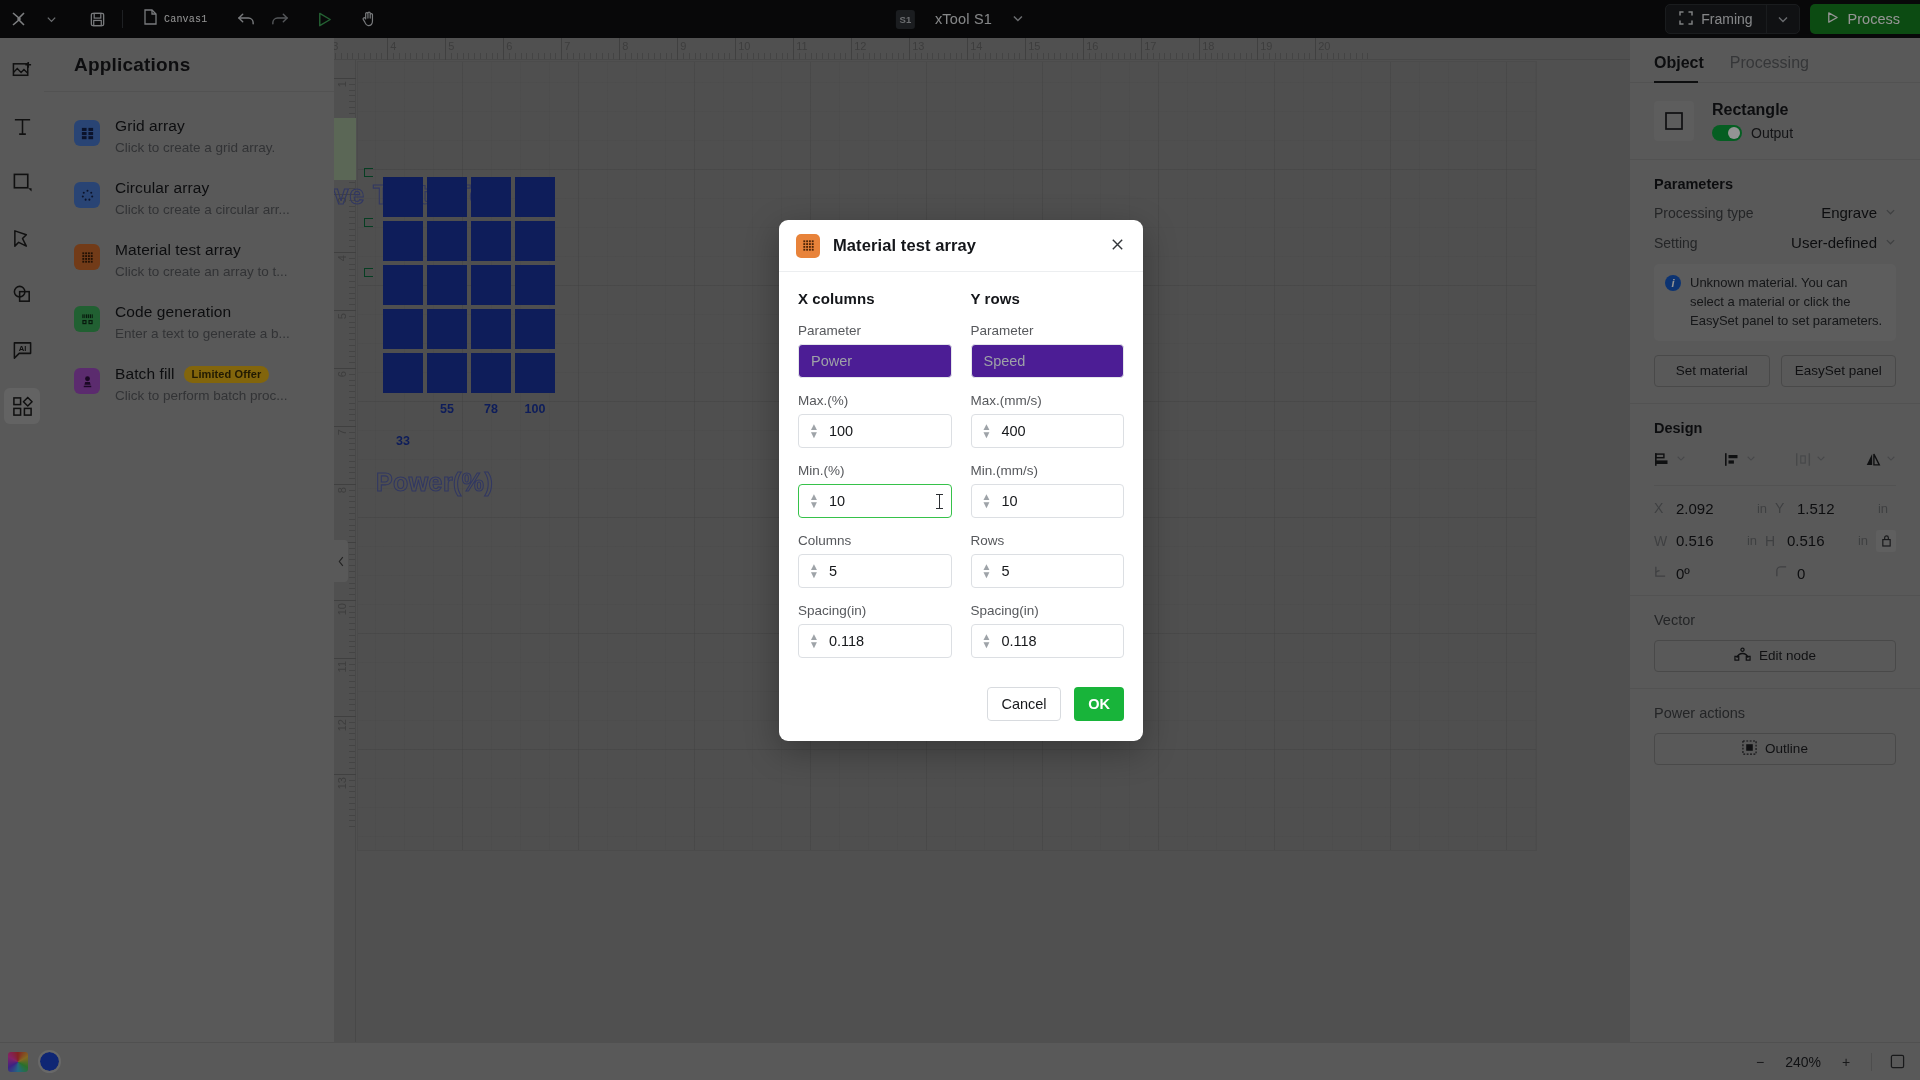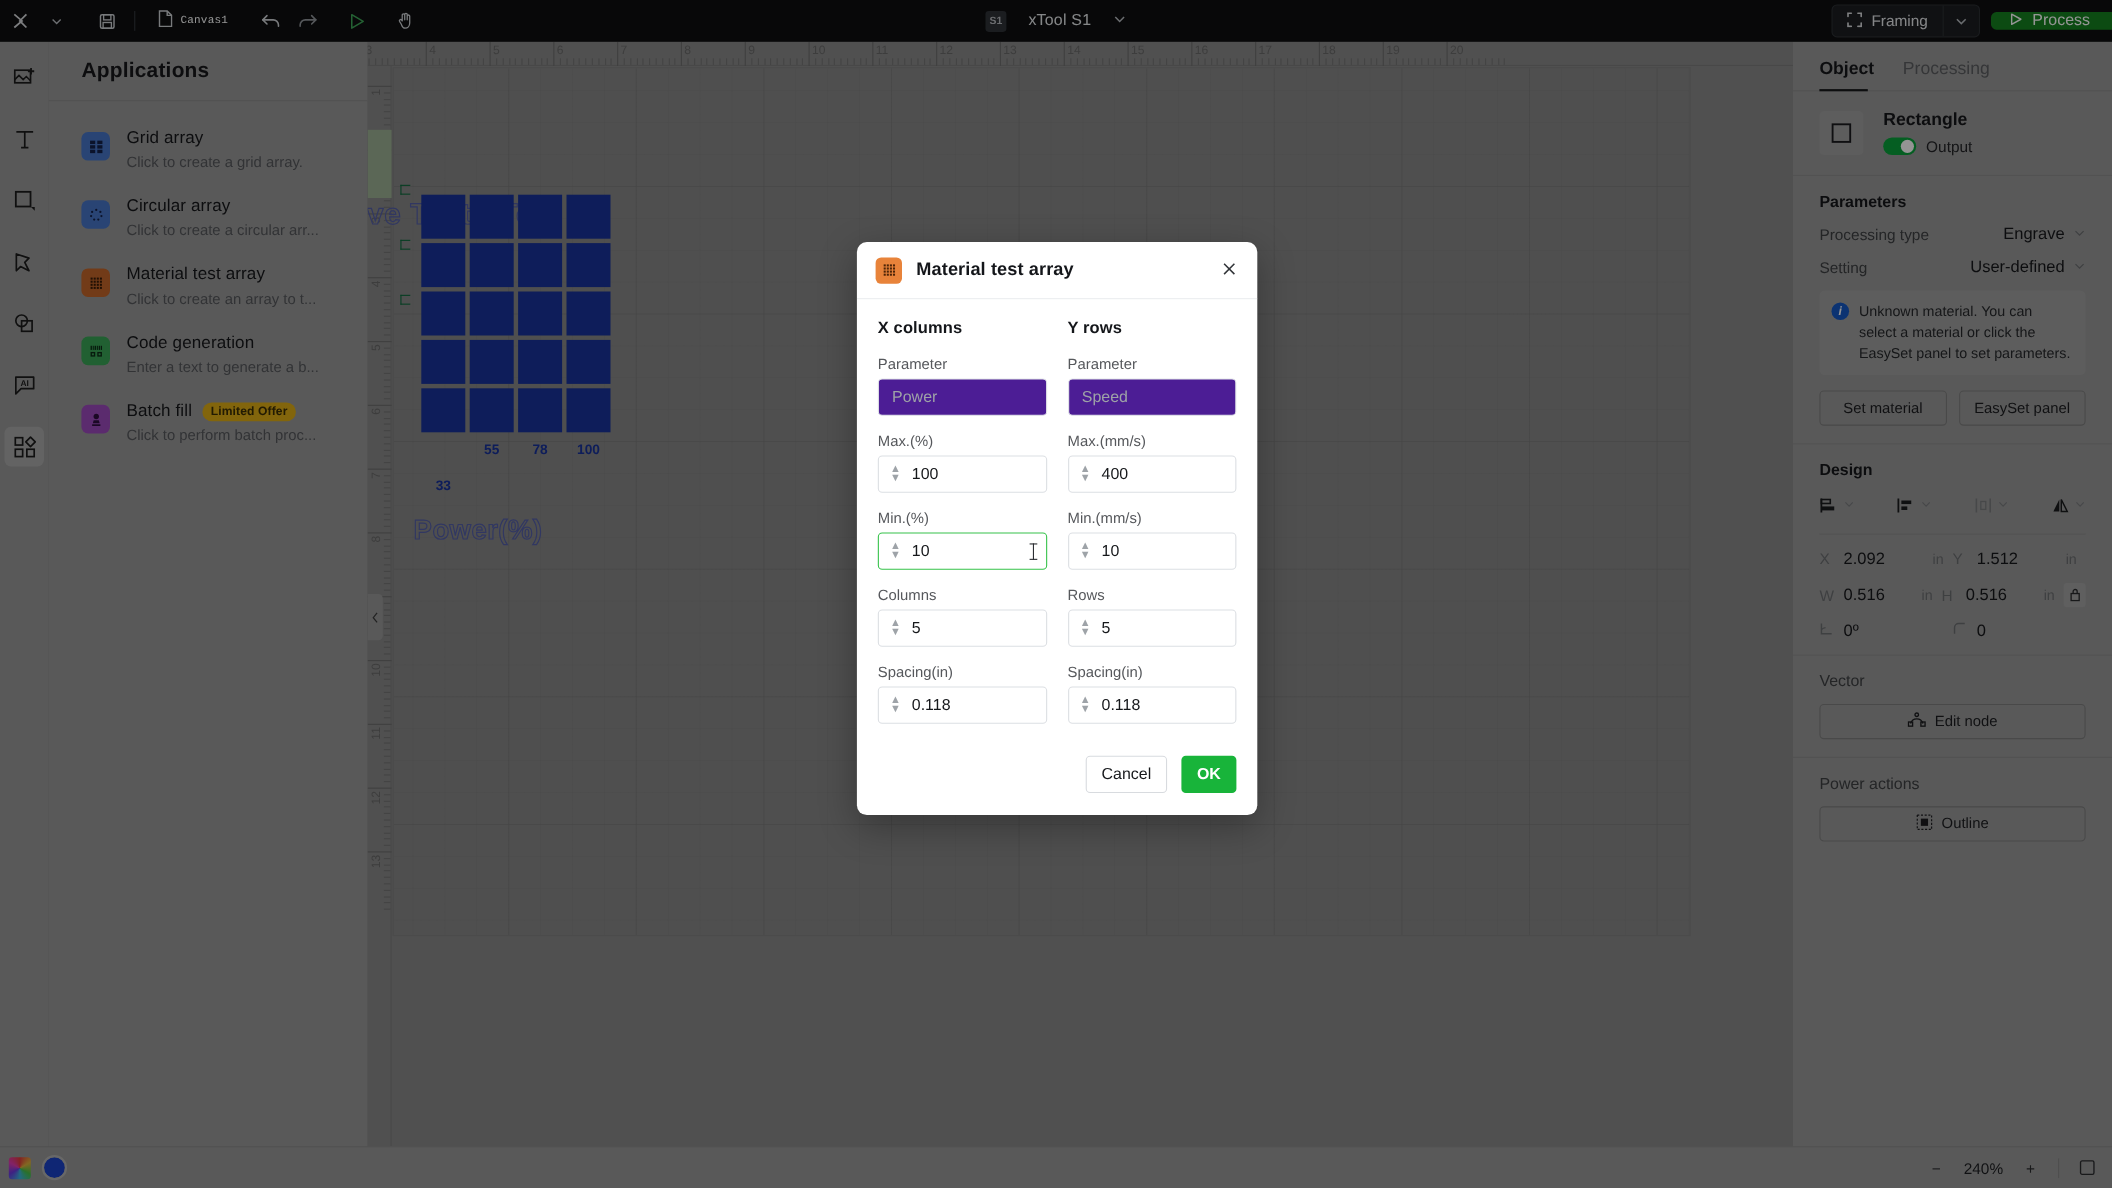"Process" .process-btn { height: 16px -> 30px }
